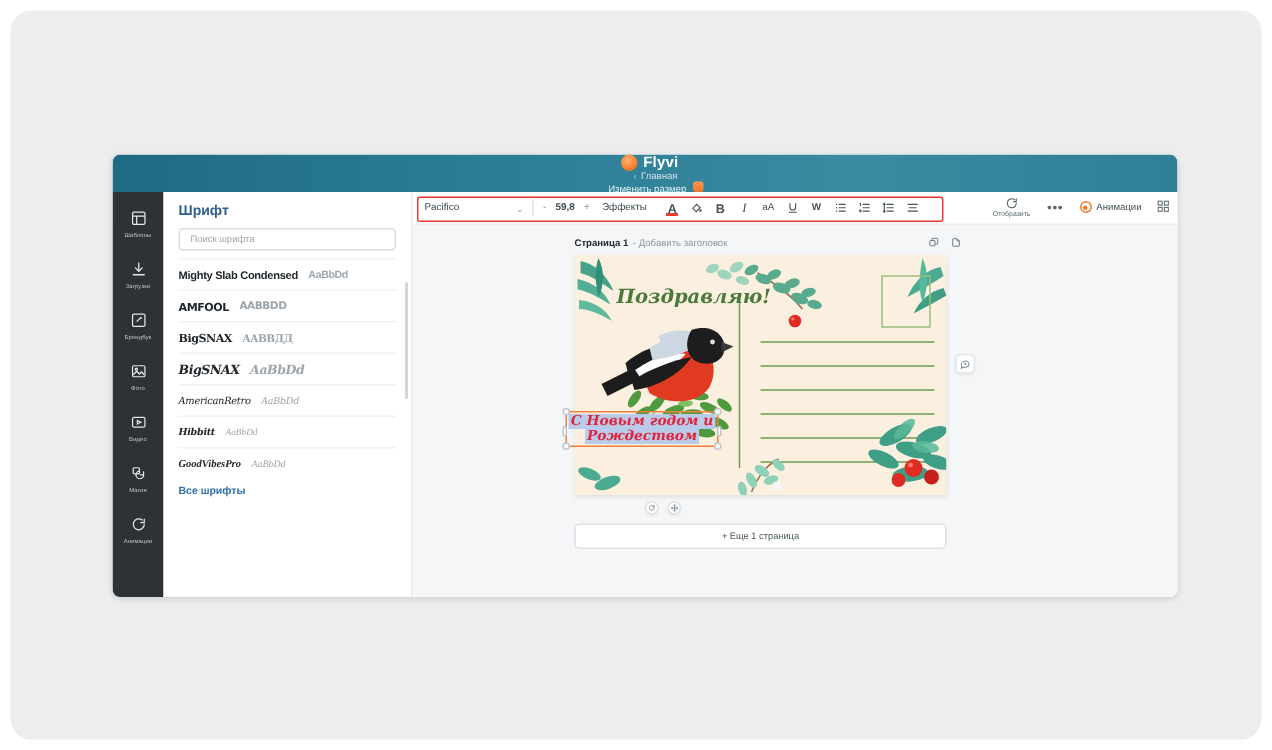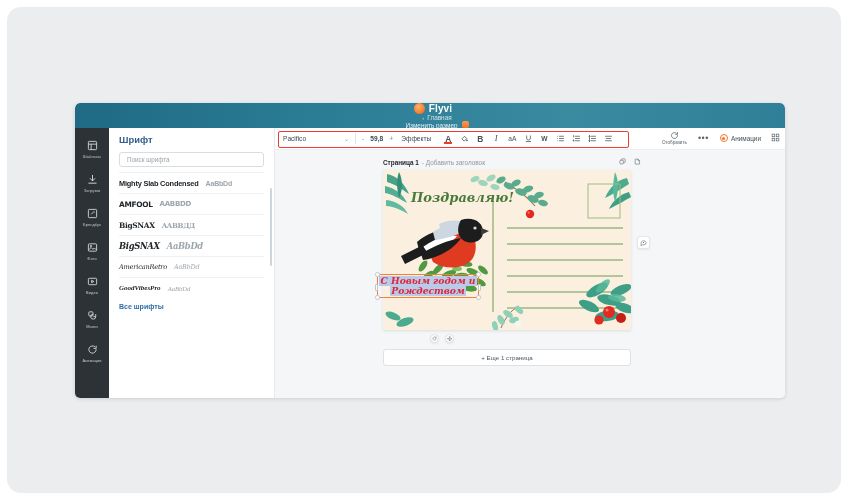"Hibbitt" div.font-row { html: none -> <div> <span>Hibbitt</span> <span>AaBbDd</span> </div> }
